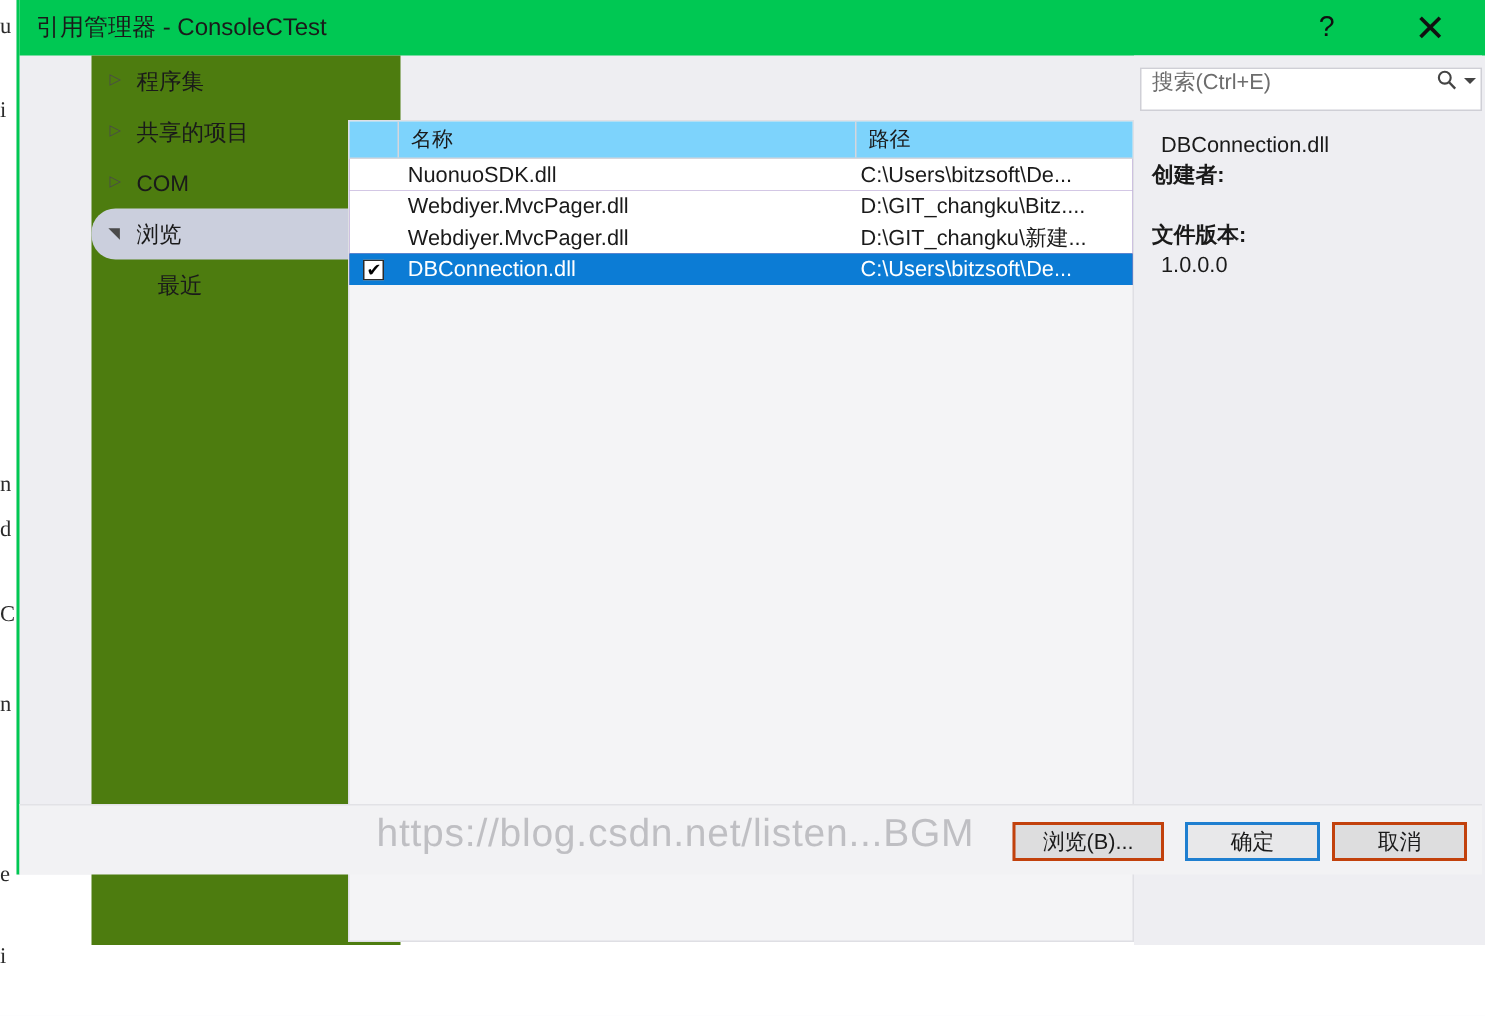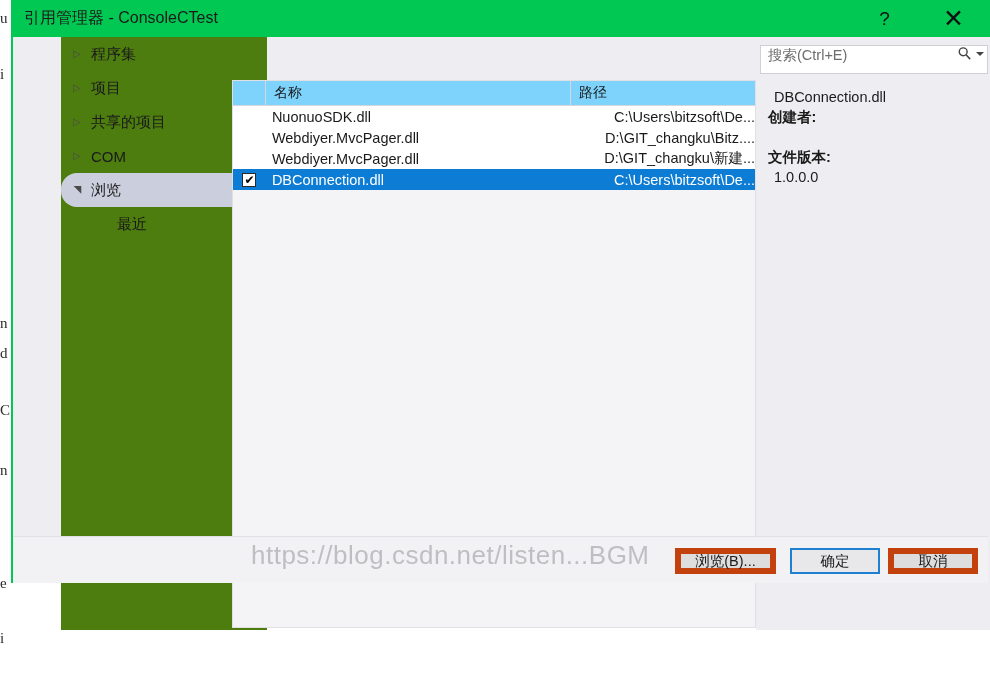"项目" div.tree-item { html: <div> <span></span> <span>项目</span> </div> -> none }
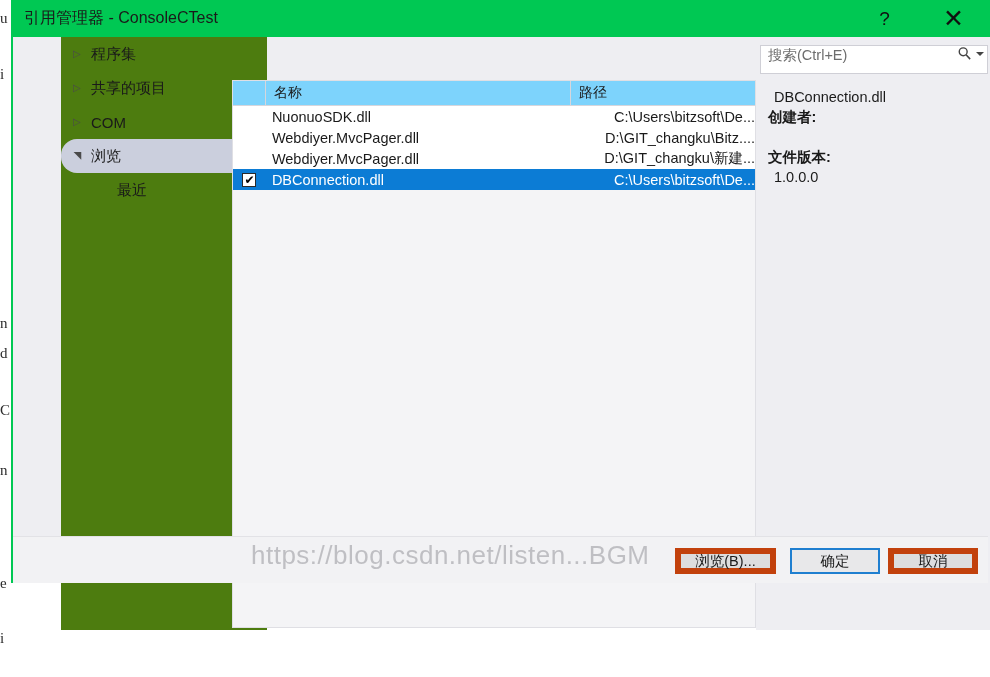"C:\Users\bitzsoft\De..." .cell.path { text-align: right -> none }
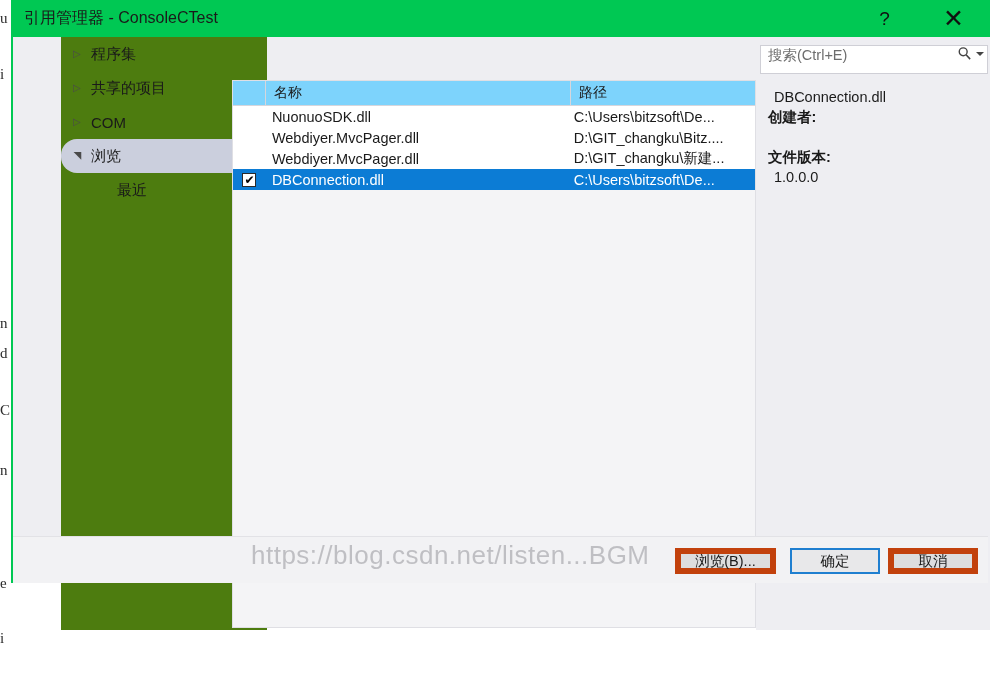"最近" .tree-item.child { padding-left: 56px -> 44px }
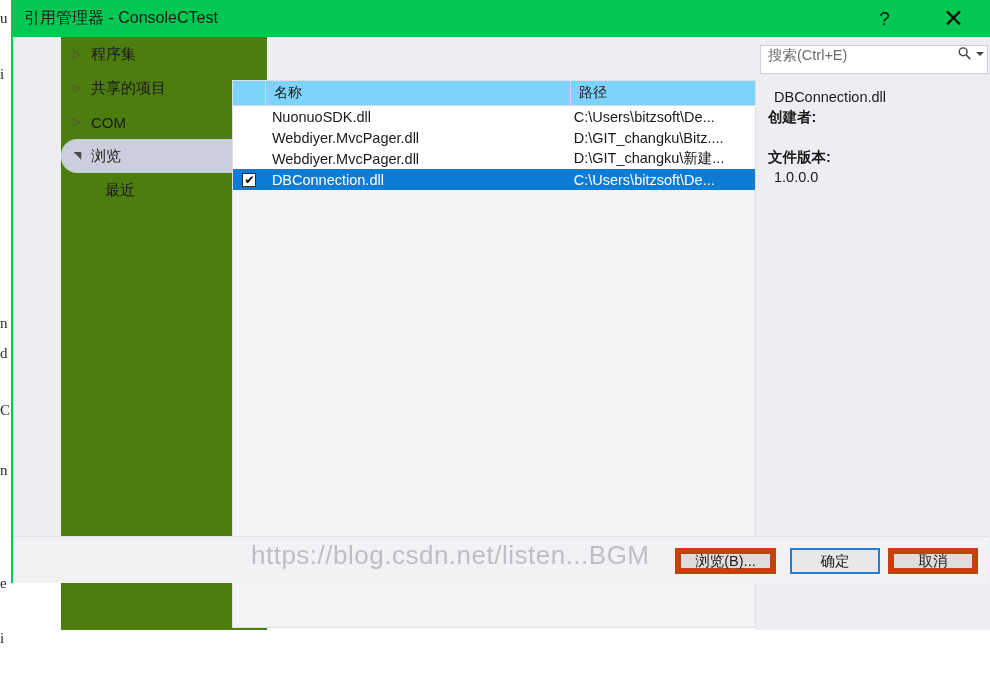"浏览(B)..." .dlg-btn { border: 6px solid #c2410c -> 2px solid #c2410c }
